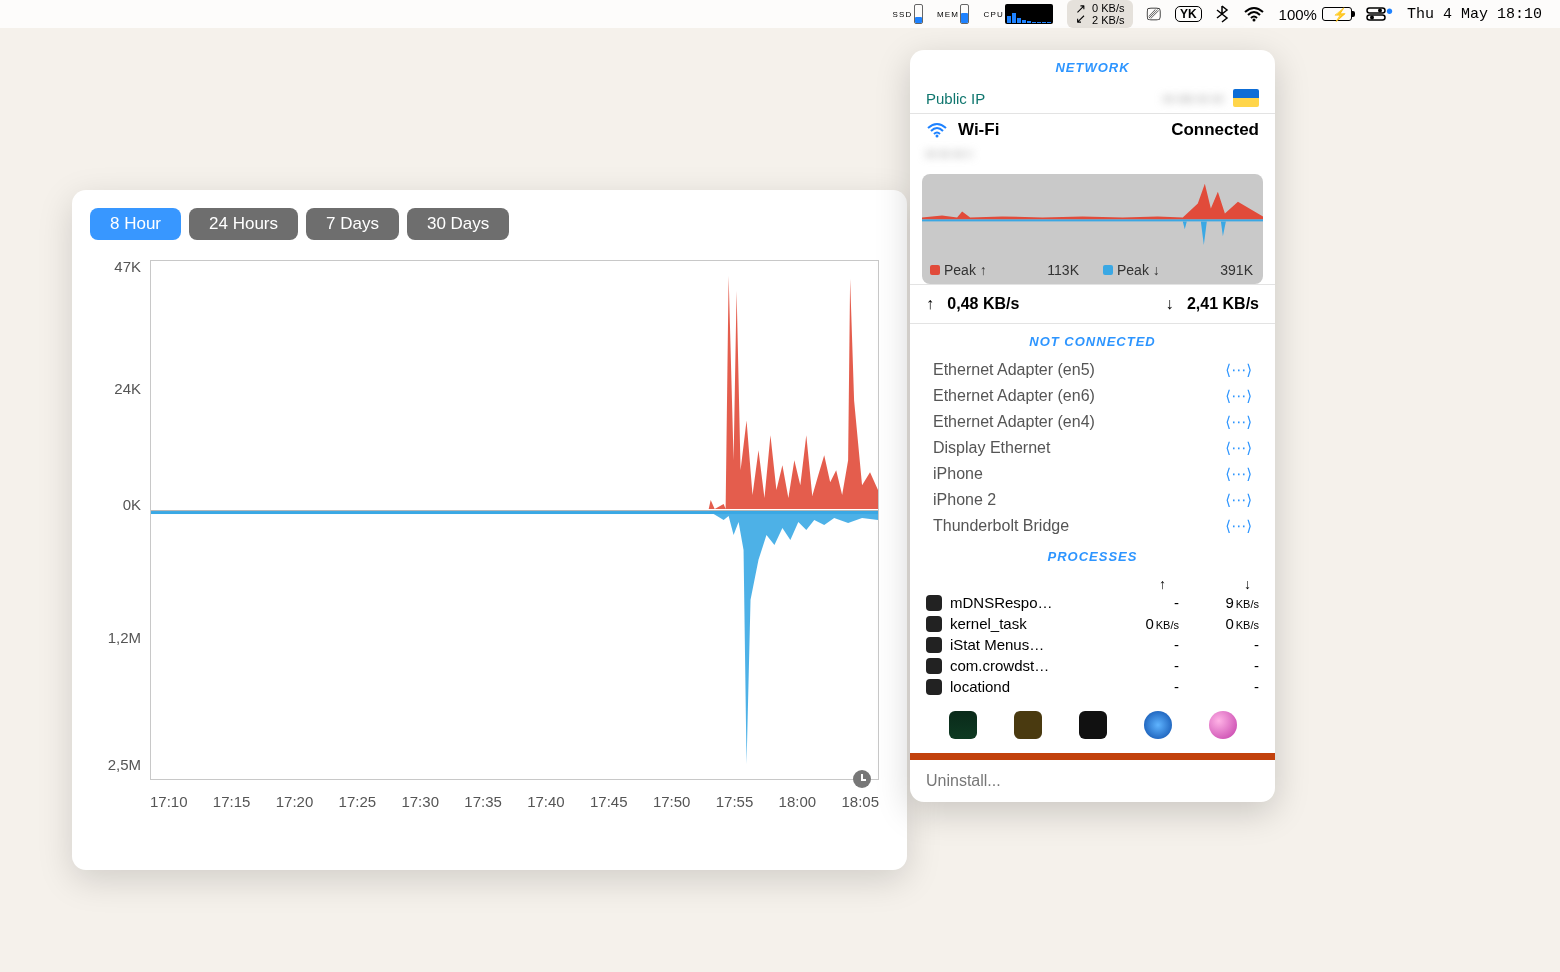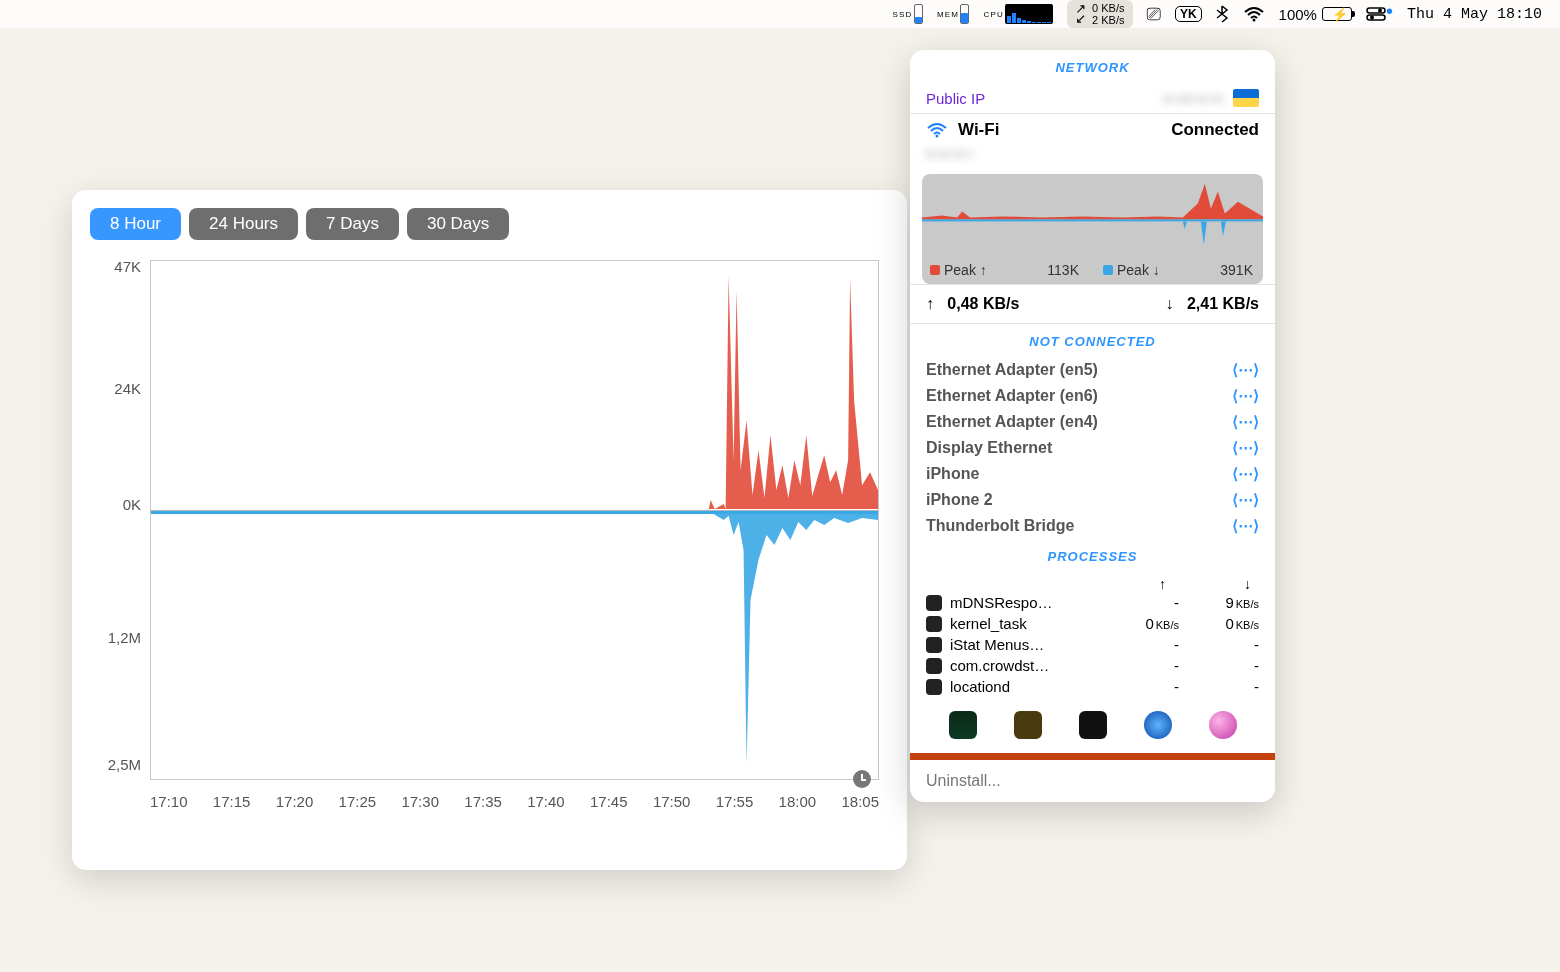"Public IP" .muted { color: #6d28d9 -> #0f766e }
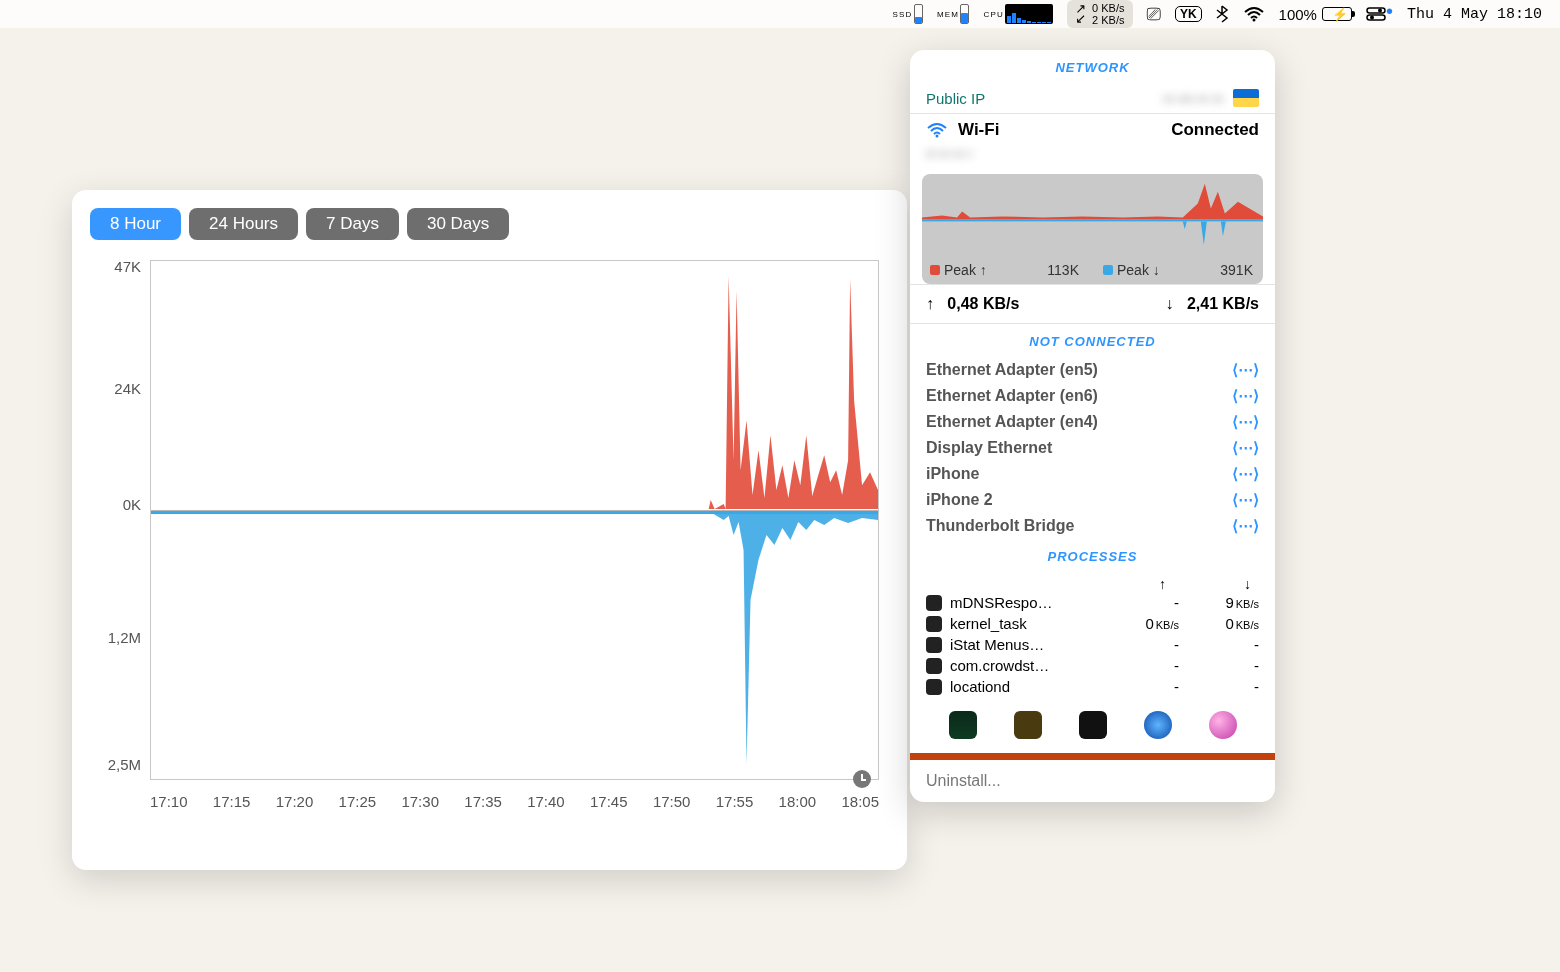"Ethernet Adapter (en5)" .nc-list .row { font-weight: bold -> none; padding: 4px 16px -> 4px 23px }
